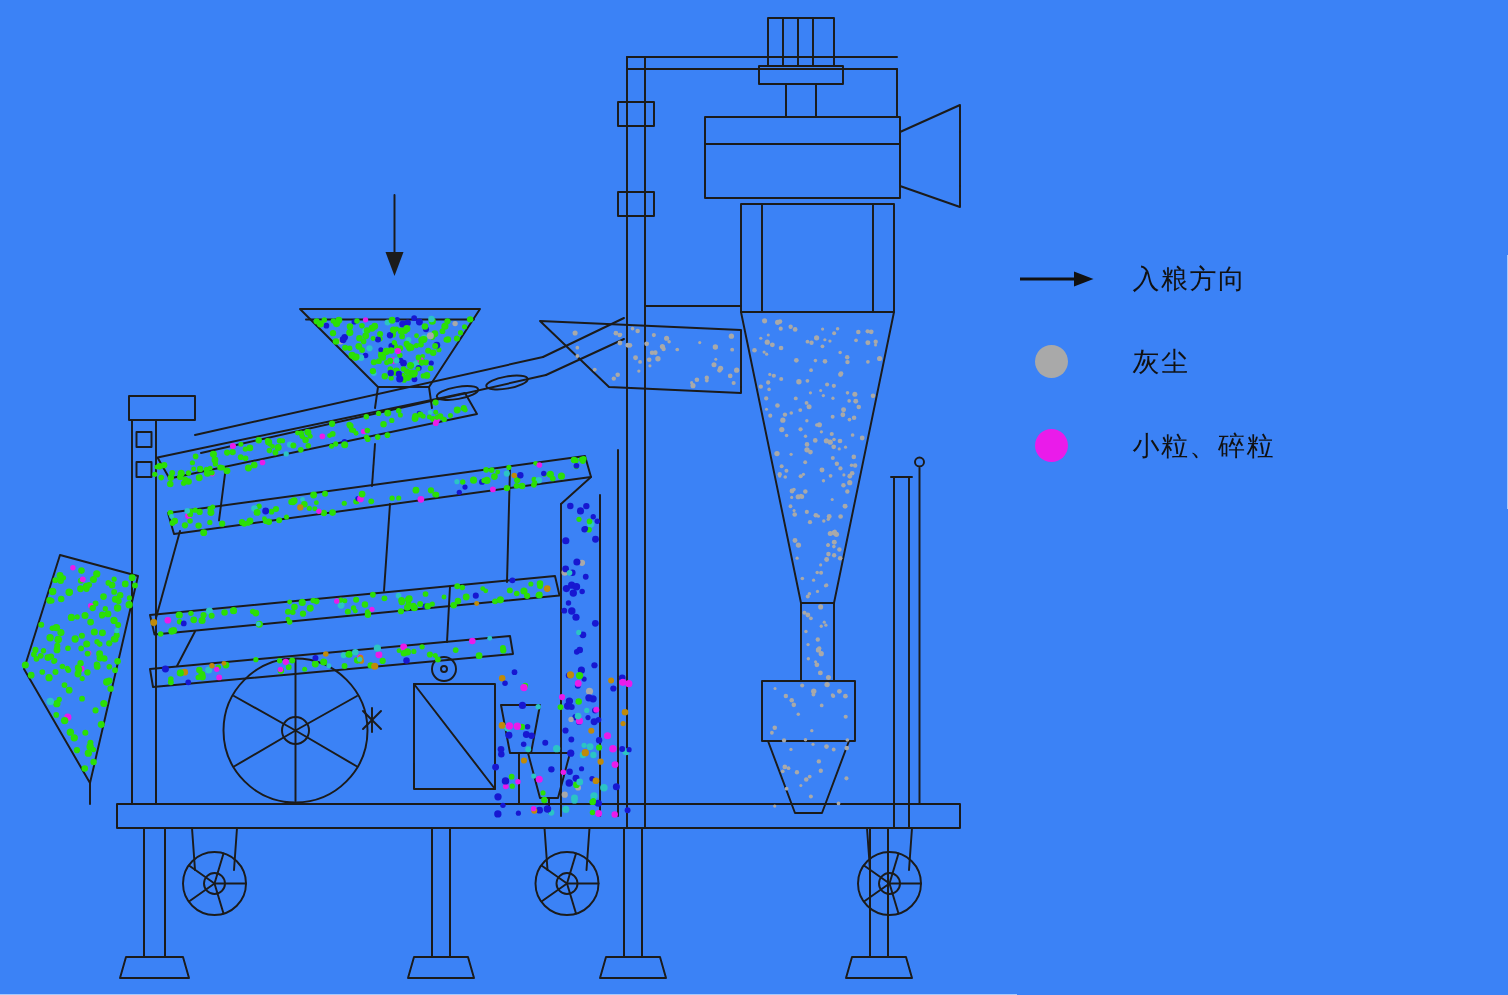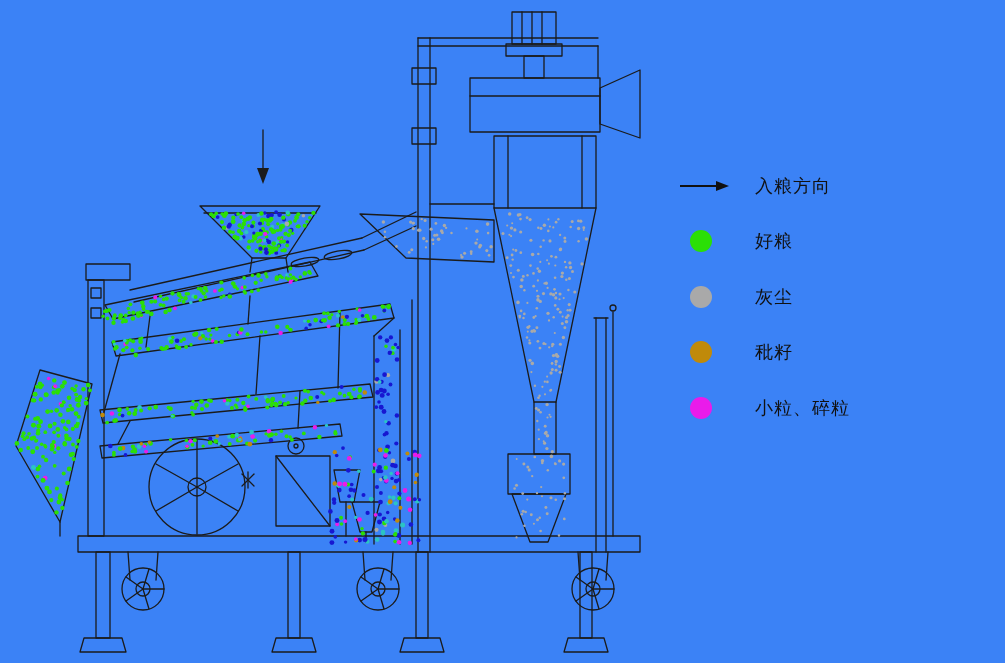"好粮" div.legend-row { html: <div> <span> <span></span> </span> <span>好粮</span> </div> -> none }
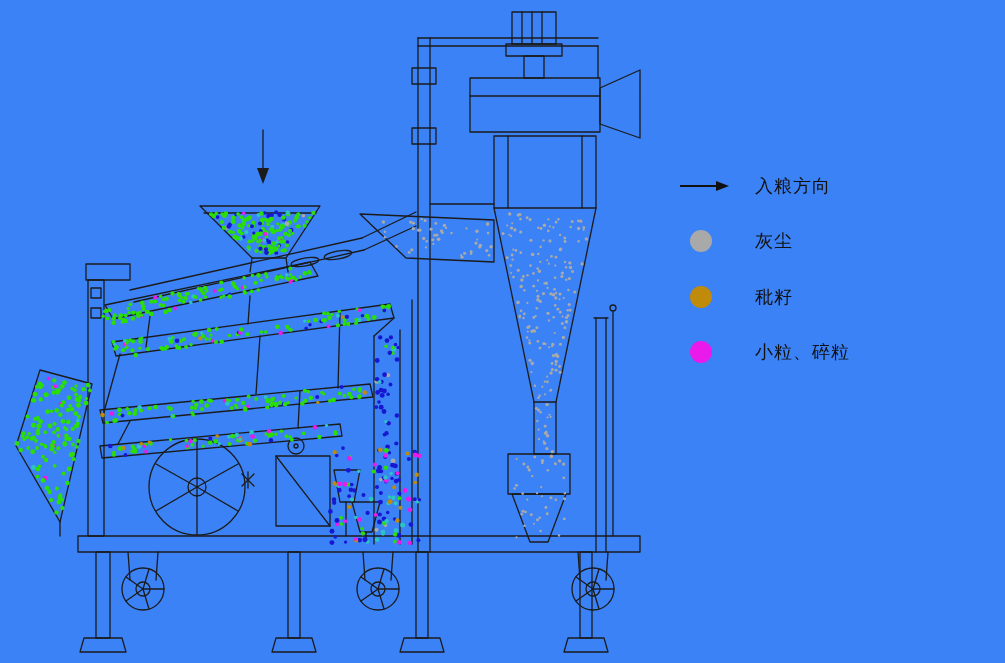"秕籽" div.legend-row { html: <div> <span> <span></span> </span> <span>秕籽</span> </div> -> none }
